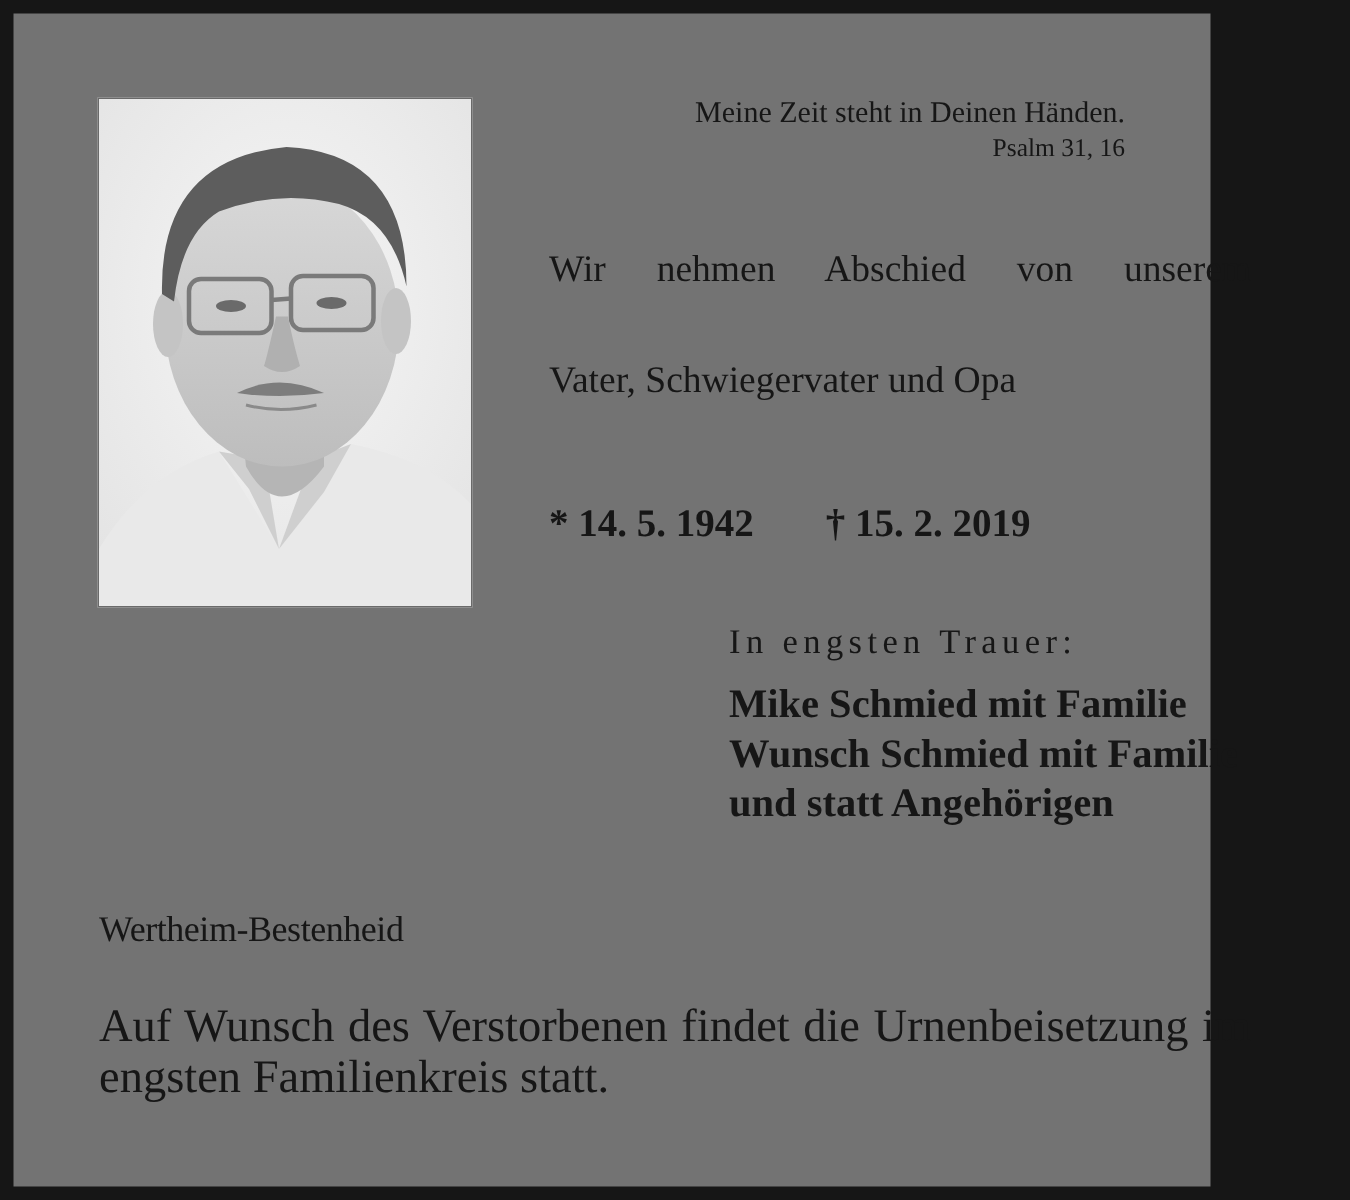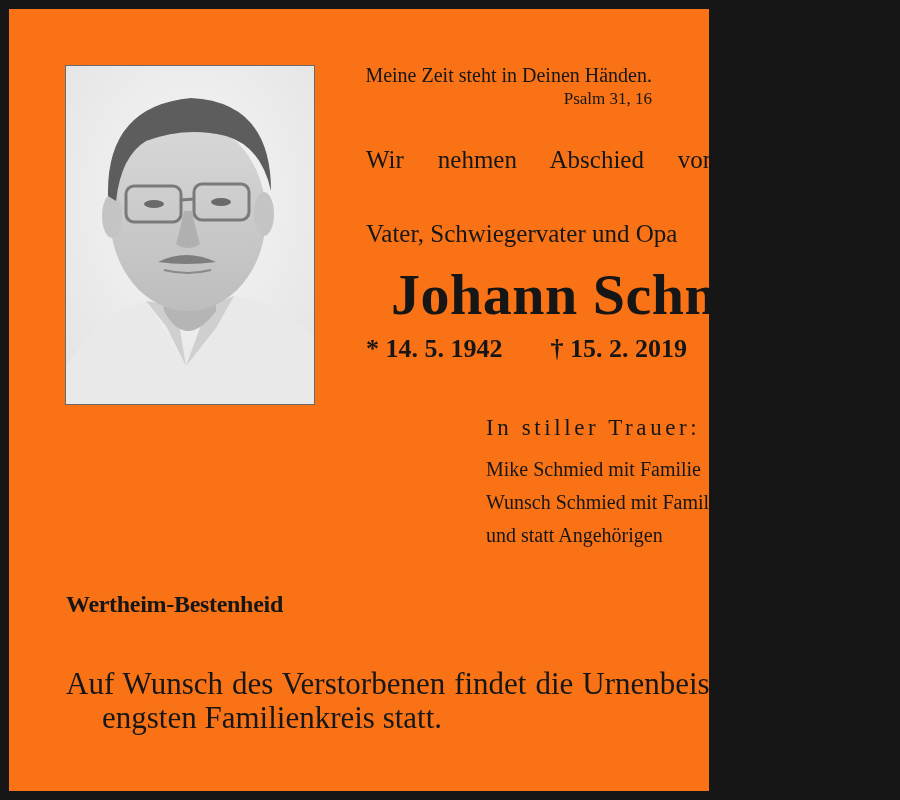"Meine Zeit steht in Deinen" .page { background: #f97316 -> #737373; width: 700px -> 798px }
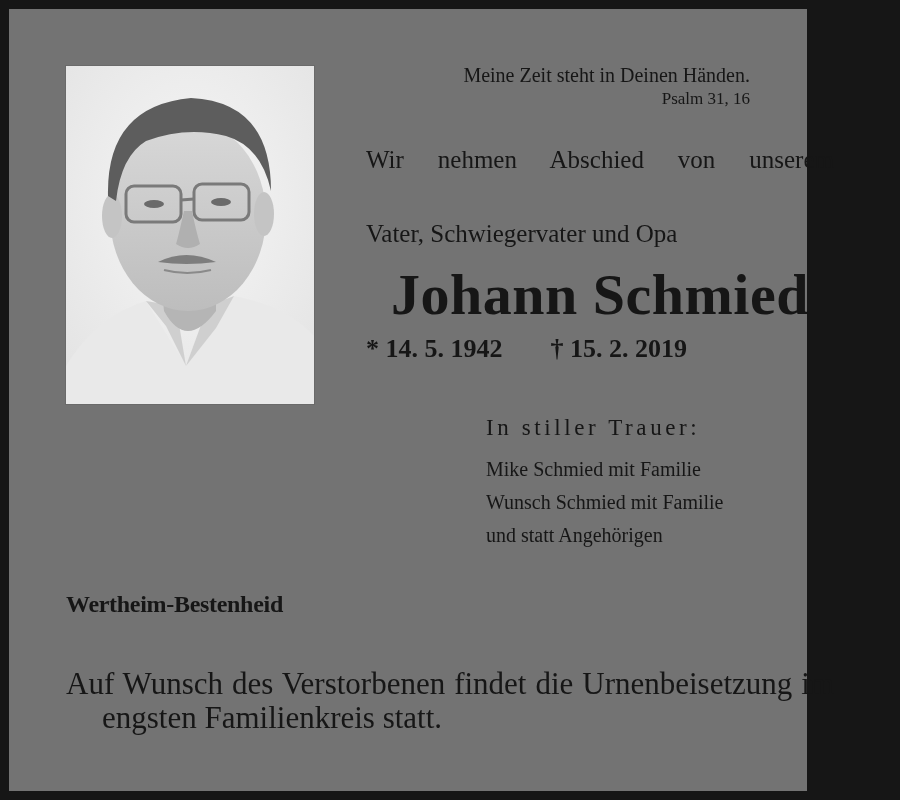"Wir nehmen Abschied von unserem" .intro { top: 134px -> 154px }
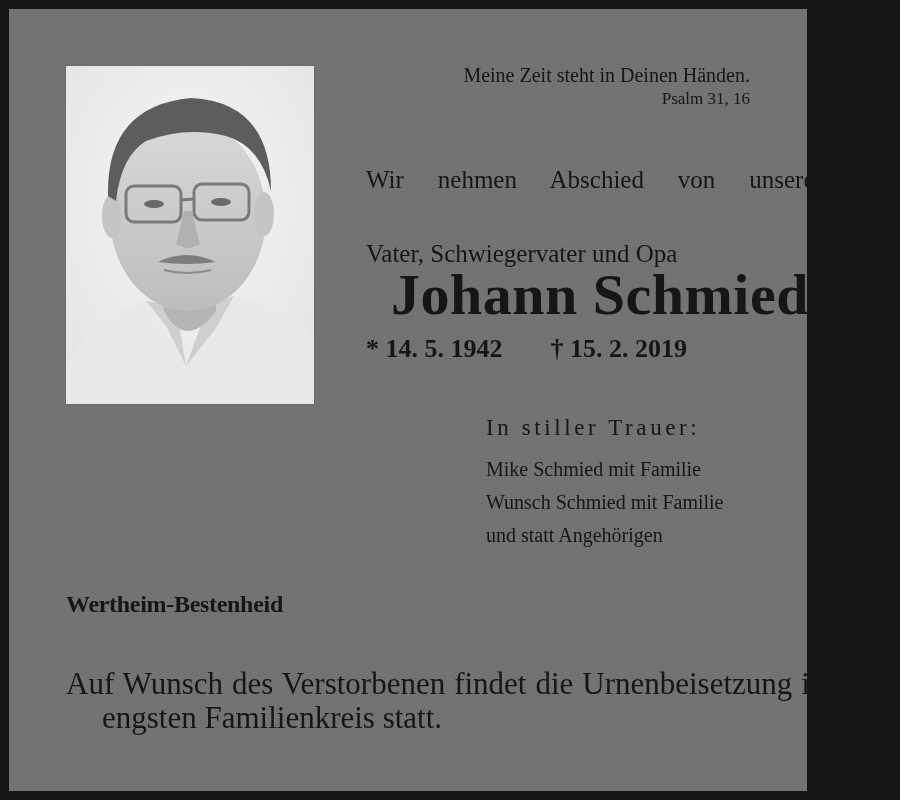"Johann Schmied" div.abs { html: <div>Johann Schmied</div> -> none }
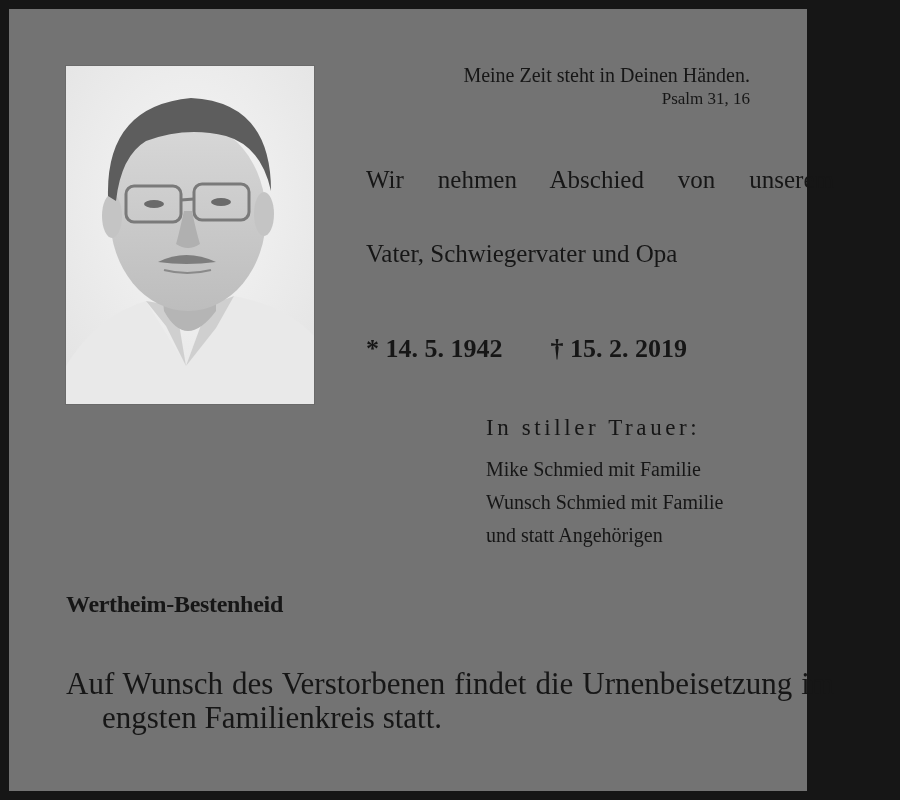"In stiller Trauer:" div.abs { text: stiller -> engsten }
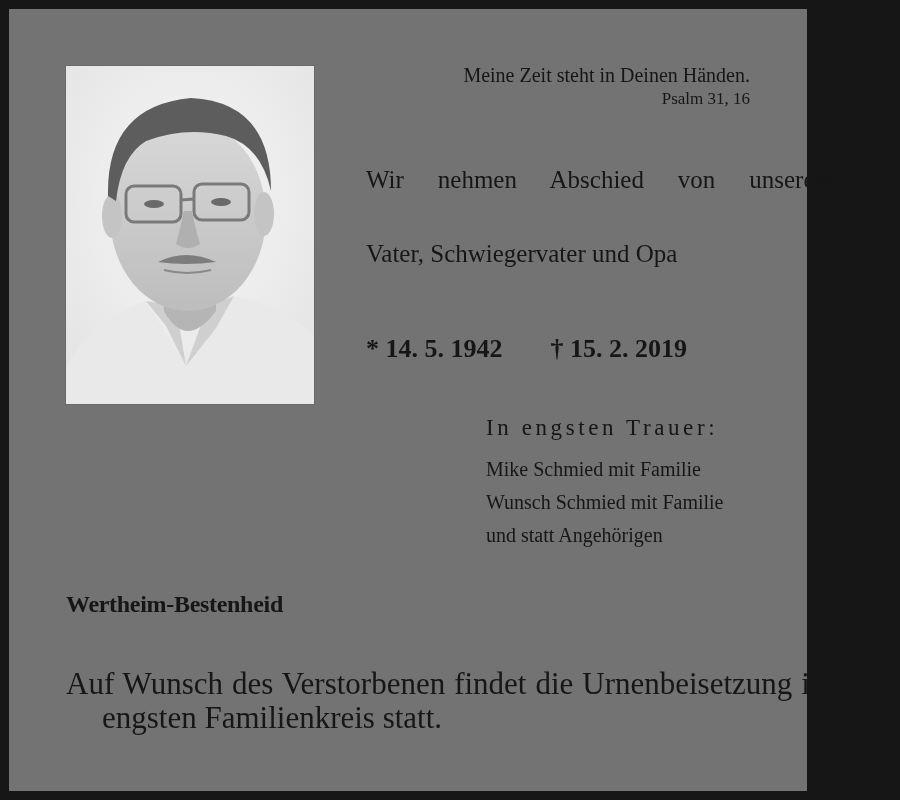"Mike Schmied mit Familie" .mourners { font-size: 20px -> 27px; font-weight: normal -> bold }
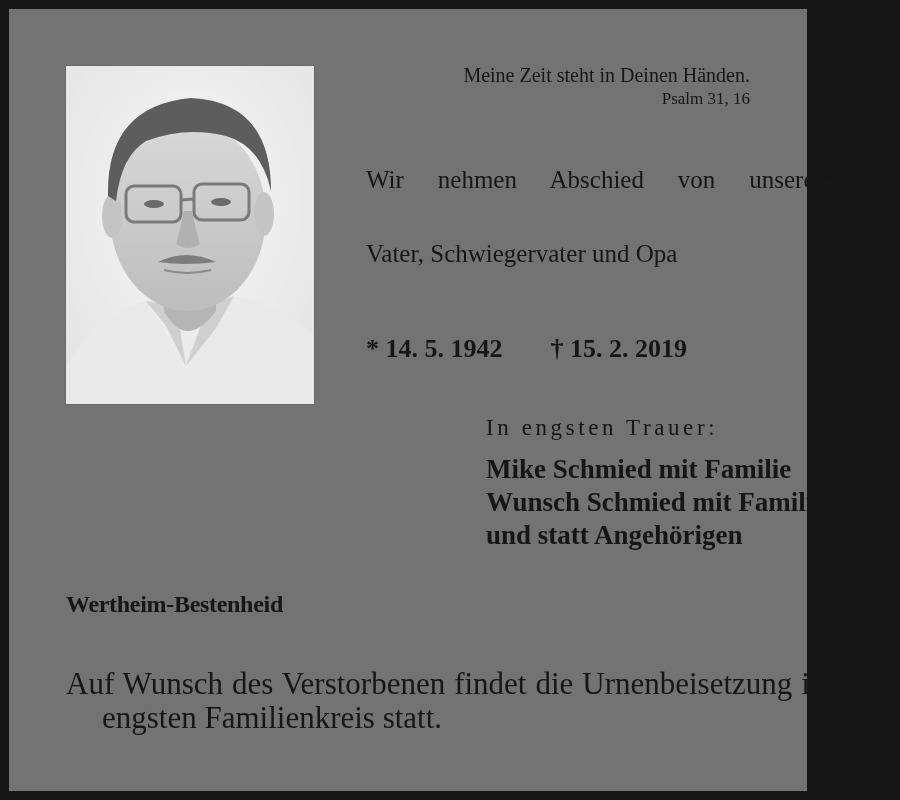"Wertheim-Bestenheid" .place { font-weight: bold -> normal; top: 580px -> 596px }
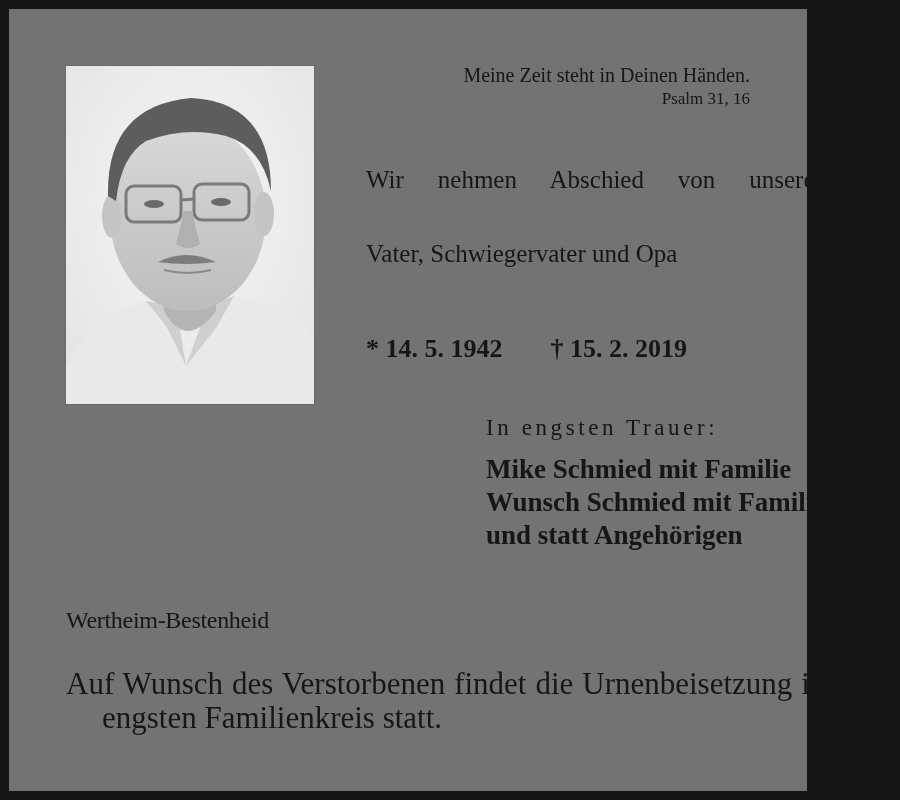"engsten Familienkreis statt." .note .l2 { margin-left: 36px -> none }
